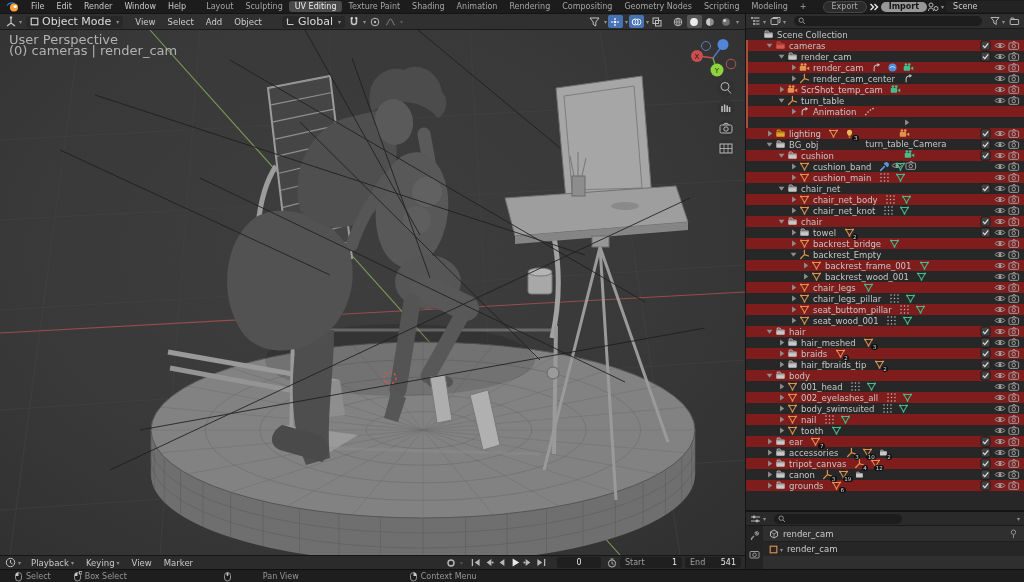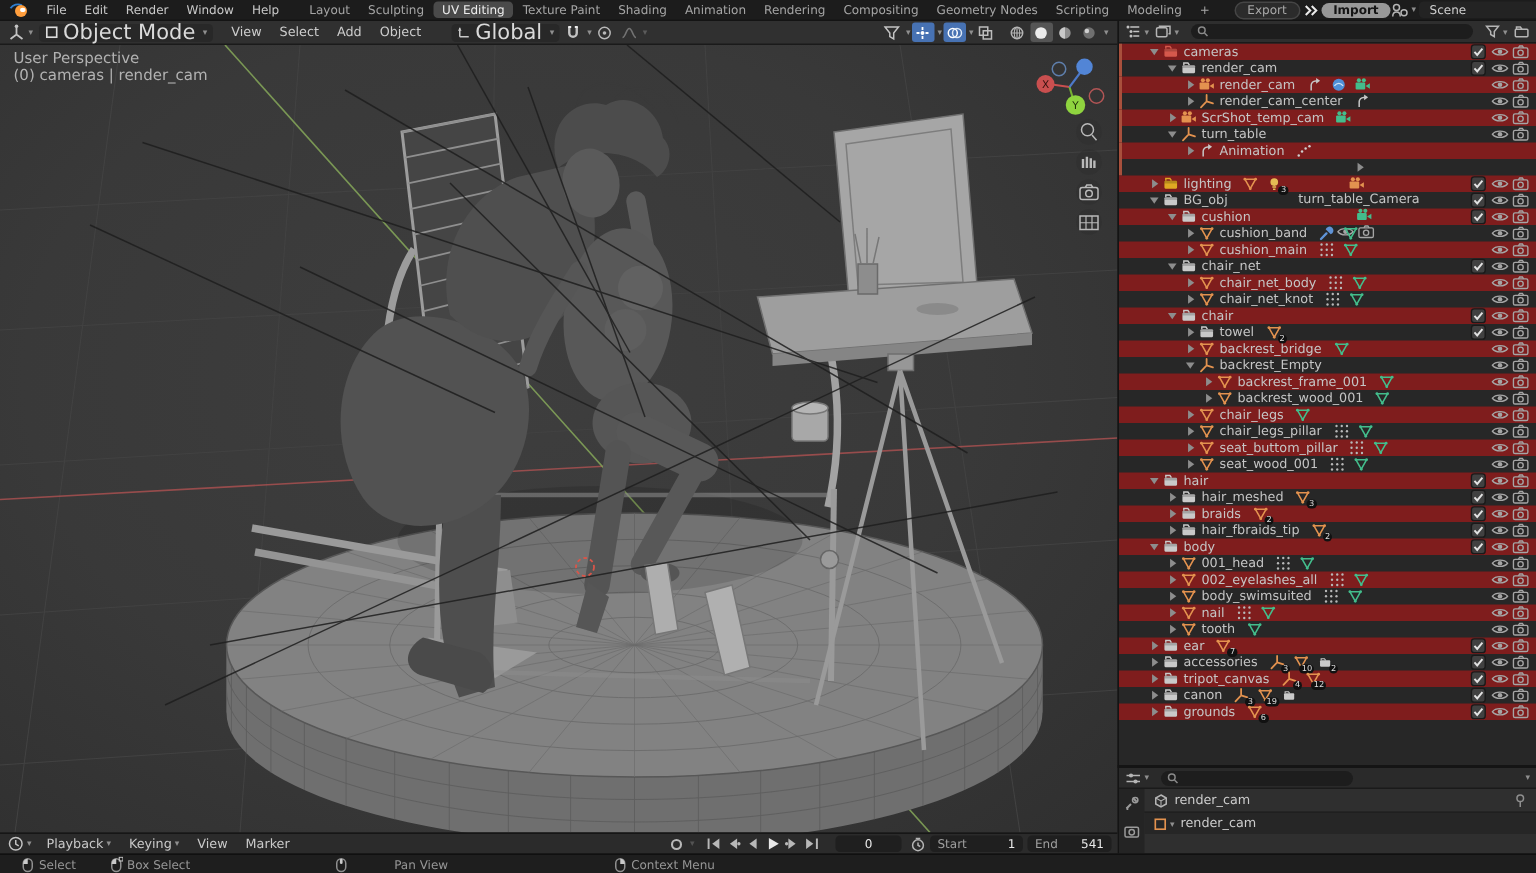"Object Mode" .hdr-pill .lbl { font-size: 14px -> 11px }
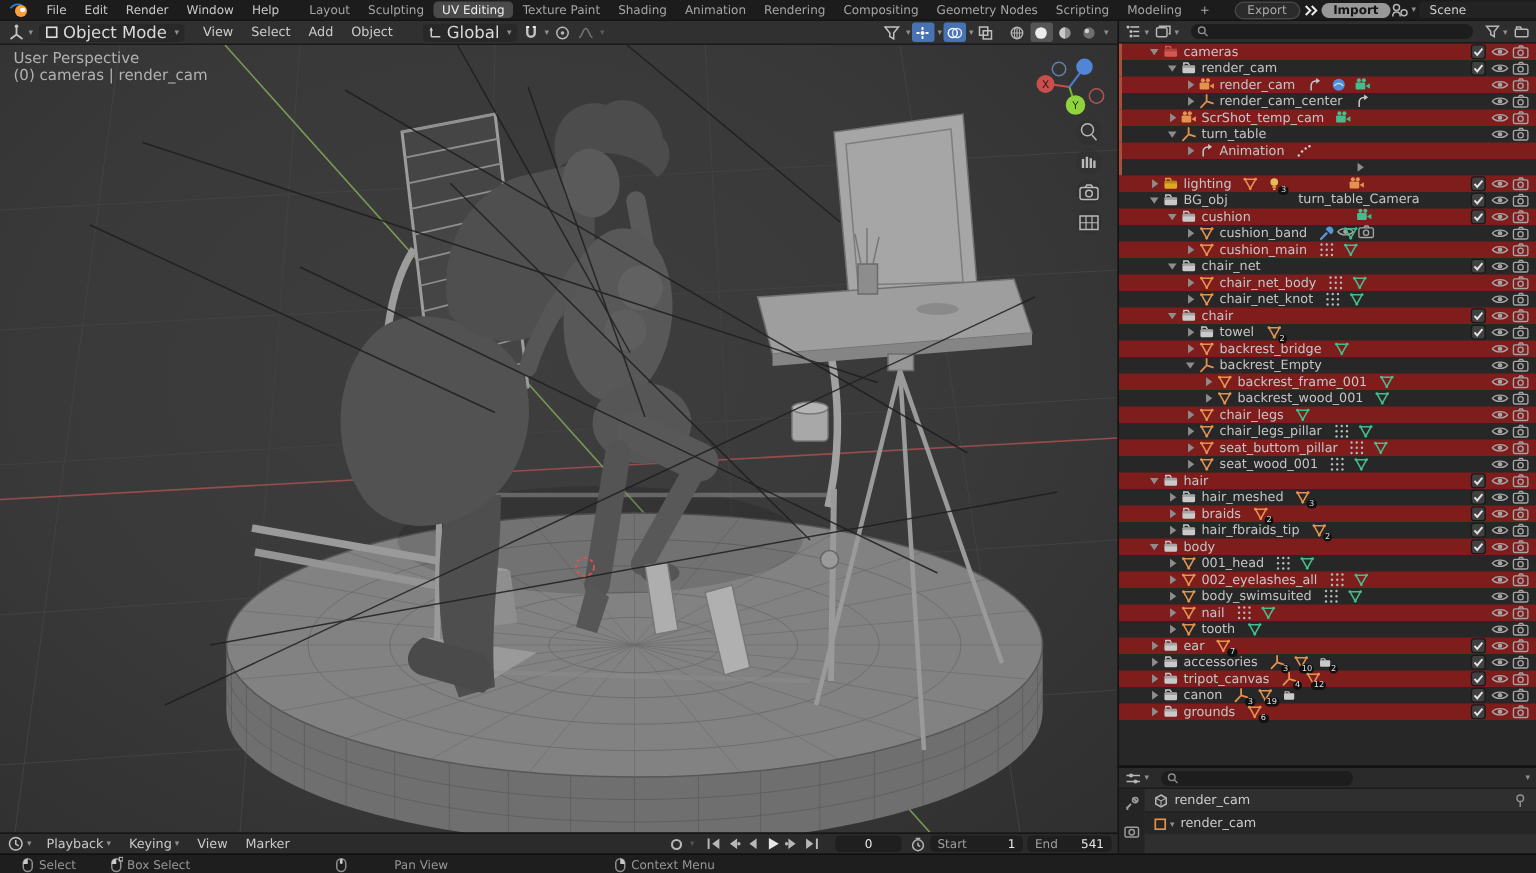"User Perspective" #vp-overlay { font-size: 10px -> 13px }
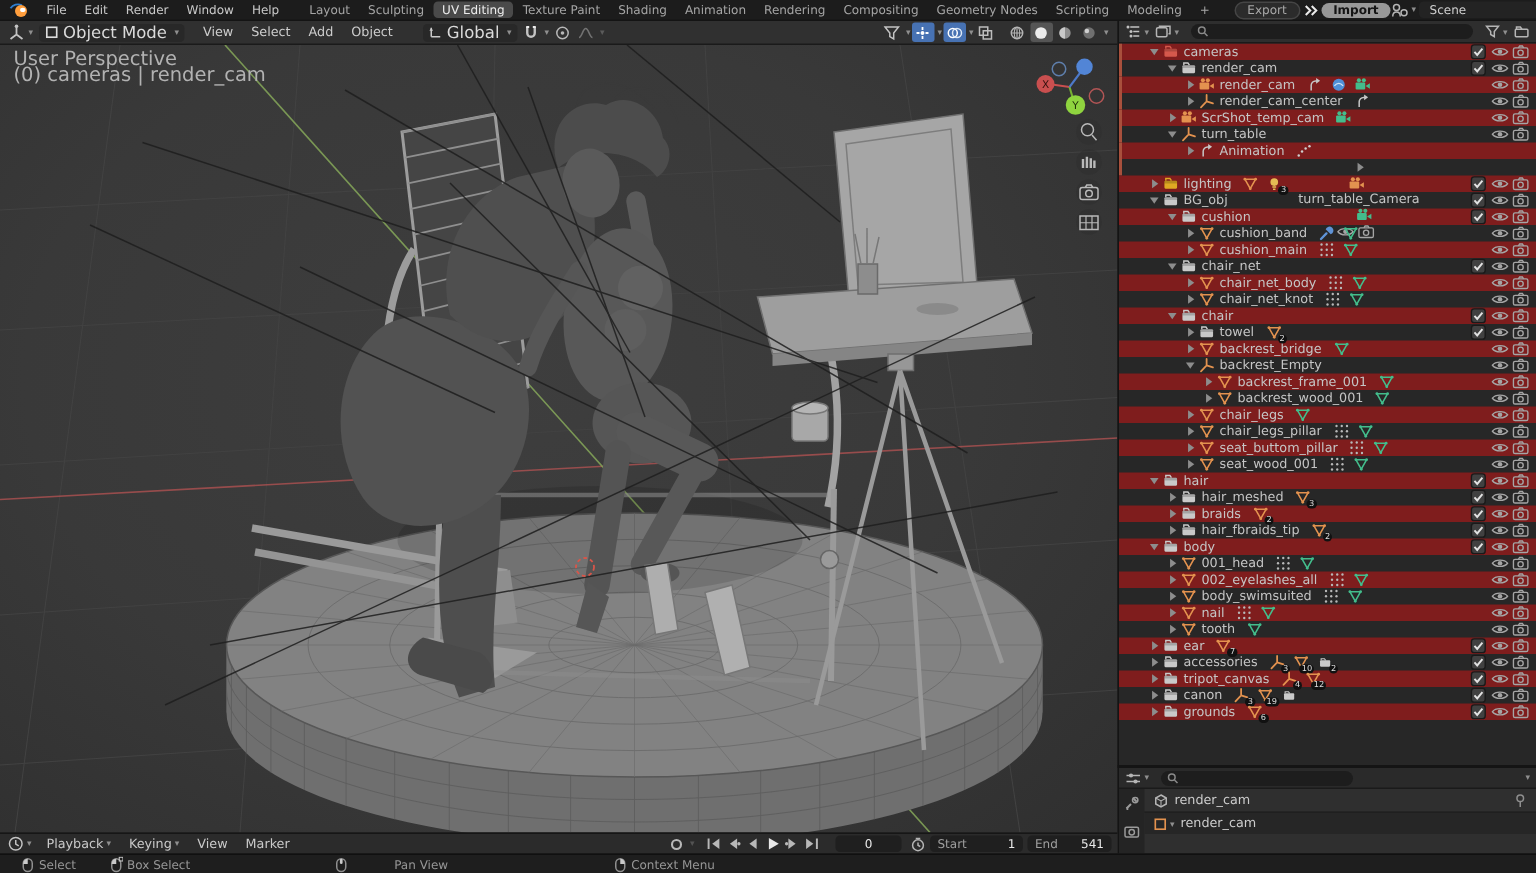"Scene Collection" div.ol-row { html: none -> <div> <span></span> <span> <svg> <path></path> <rect></rect> <rect></rect> </svg> </span> <span>Scene Collection</span> <span></span> <span></span> </div> }
